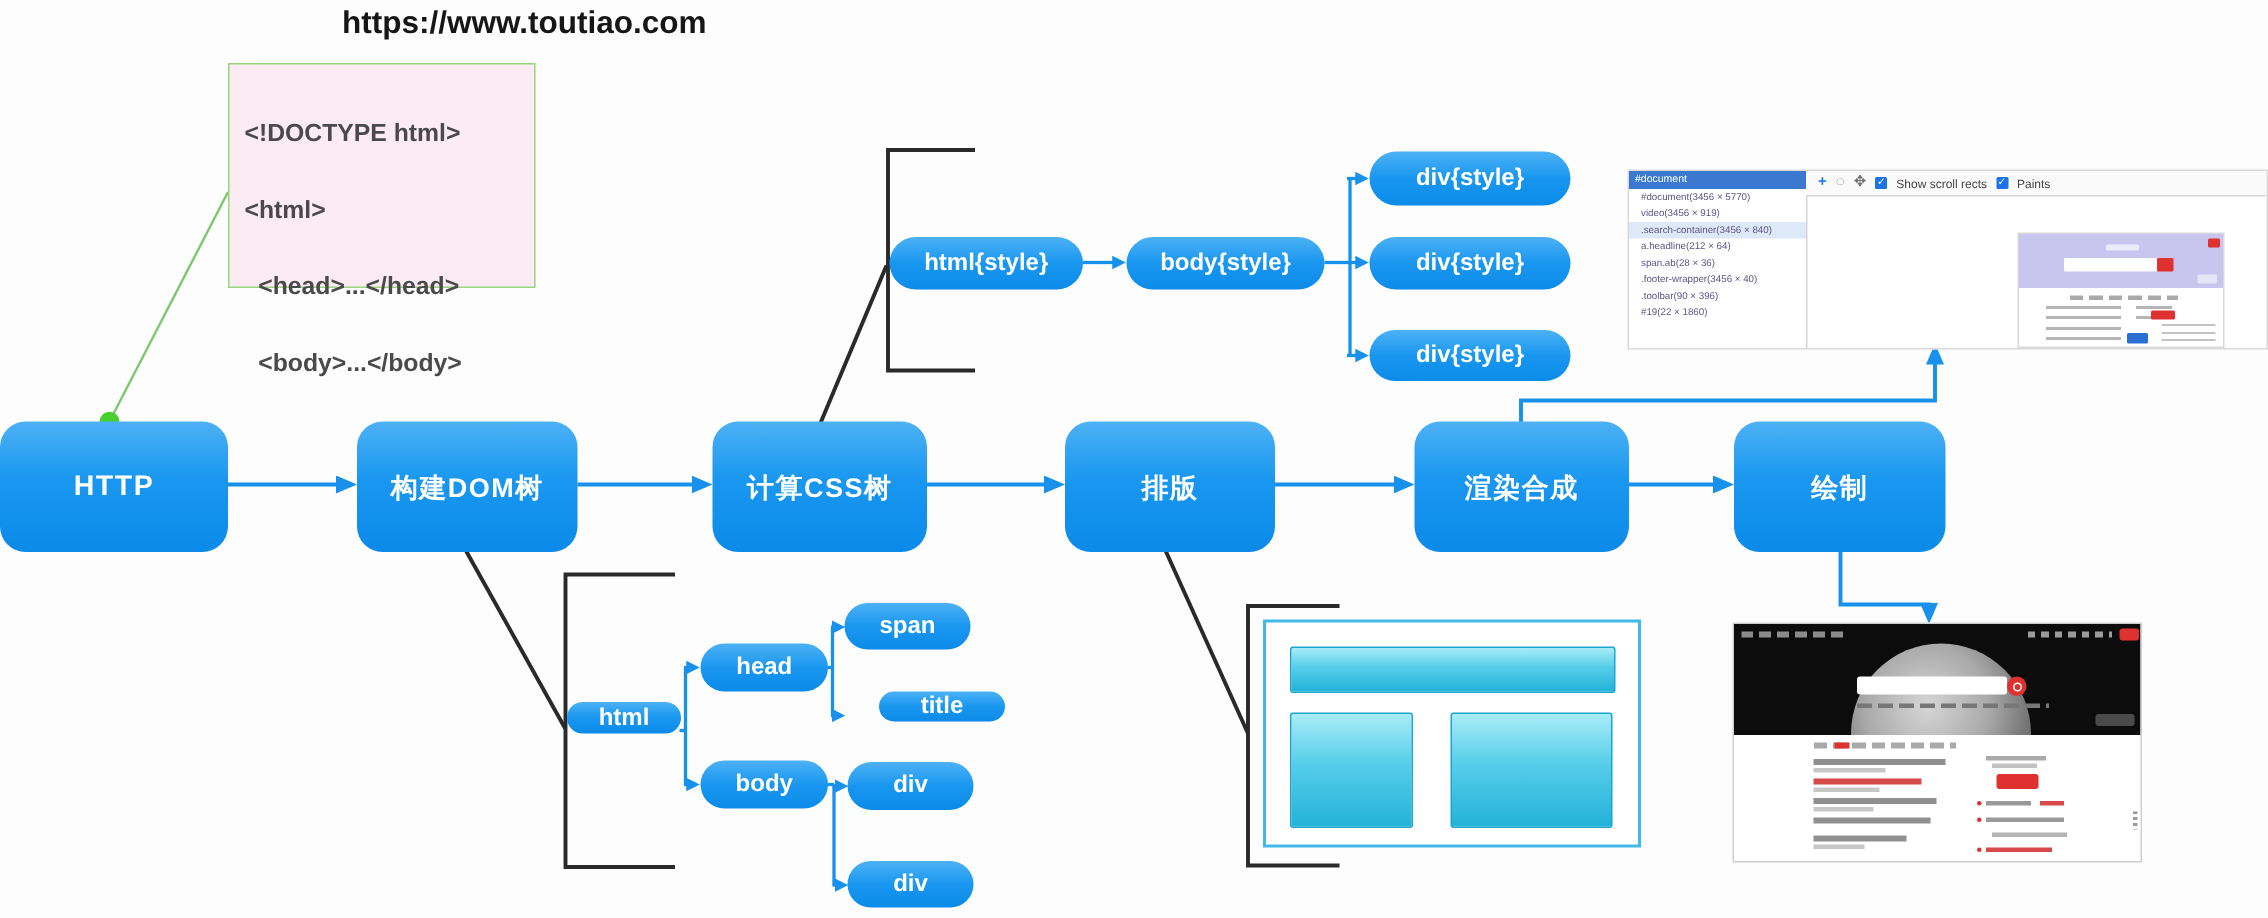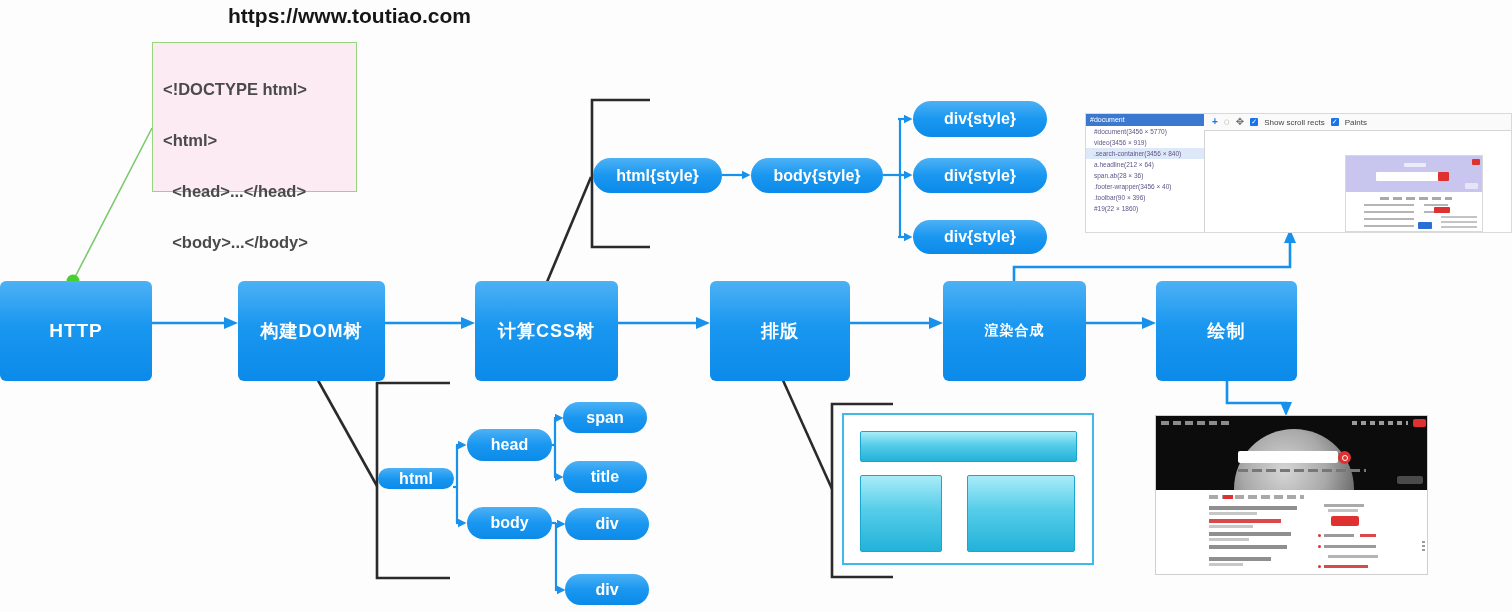"HTTP" .node { border-radius: 6px -> 17px; height: 100px -> 87px }
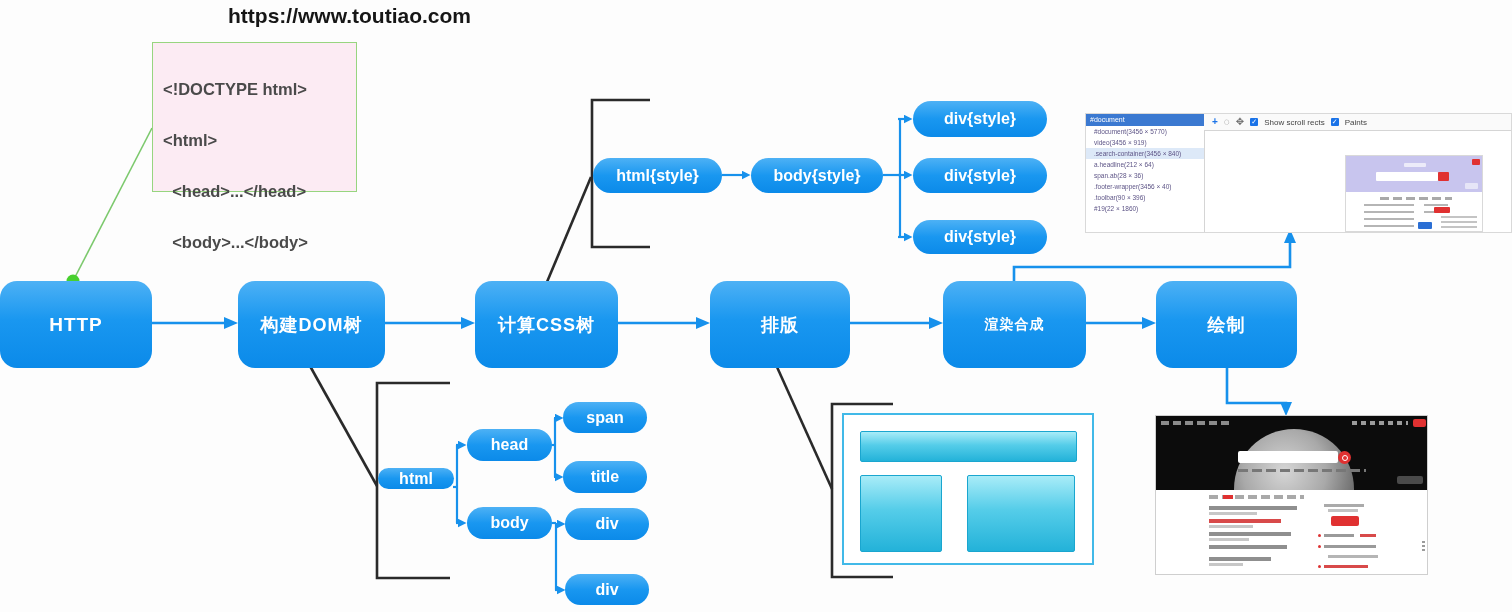"渲染合成" div.node { font-size: 14px -> 18px }
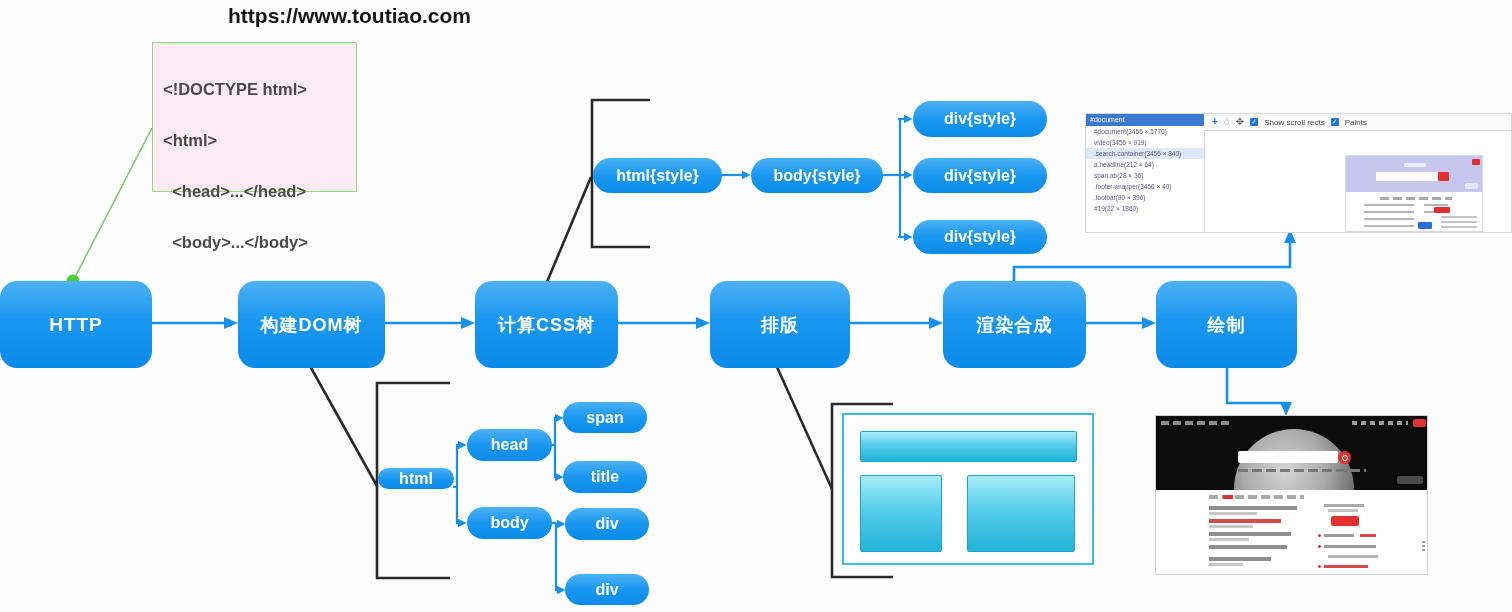"title" div.pill { height: 32px -> 20px; left: 563px -> 586px }
